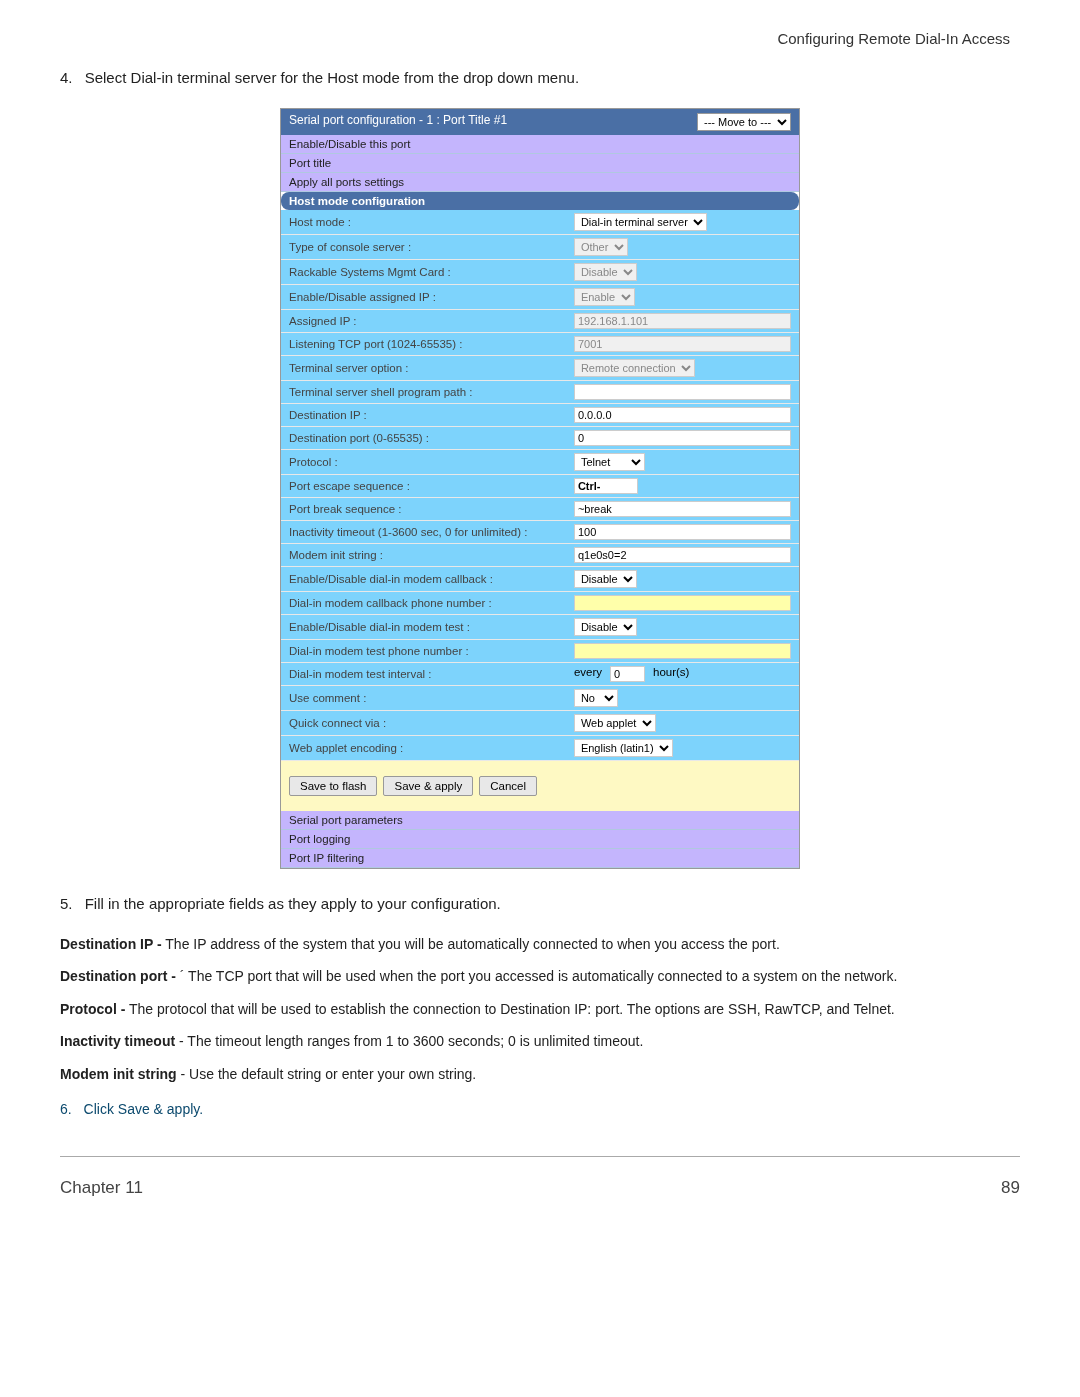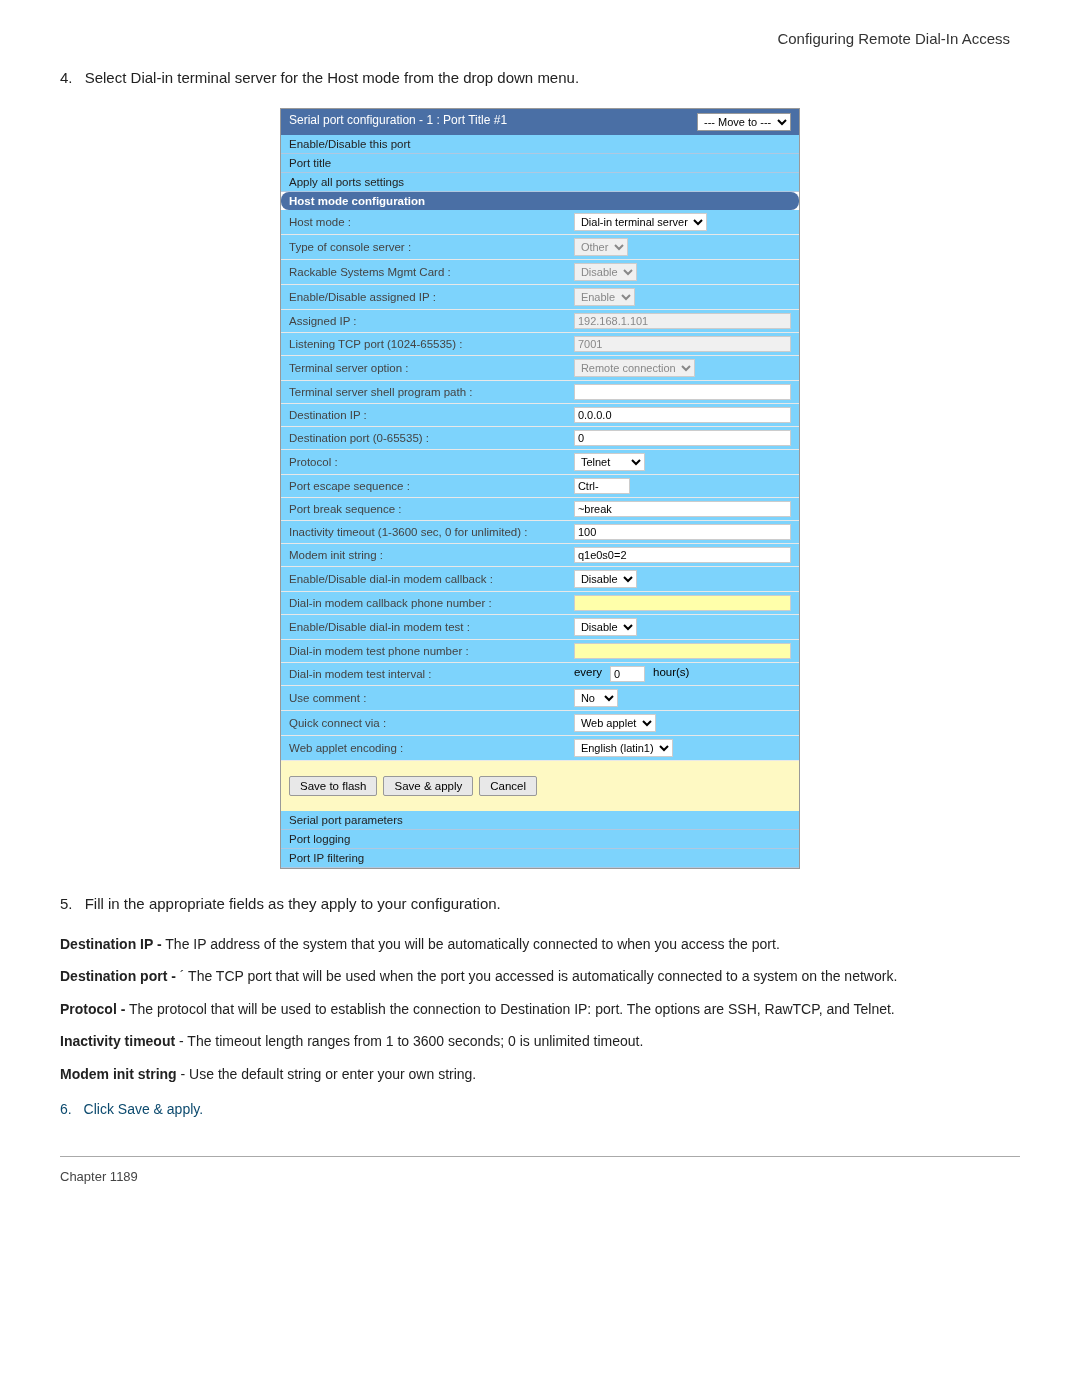"Enable/Disable this port" .config-nav-row { background: #7dd3fc -> #c4b5fd }
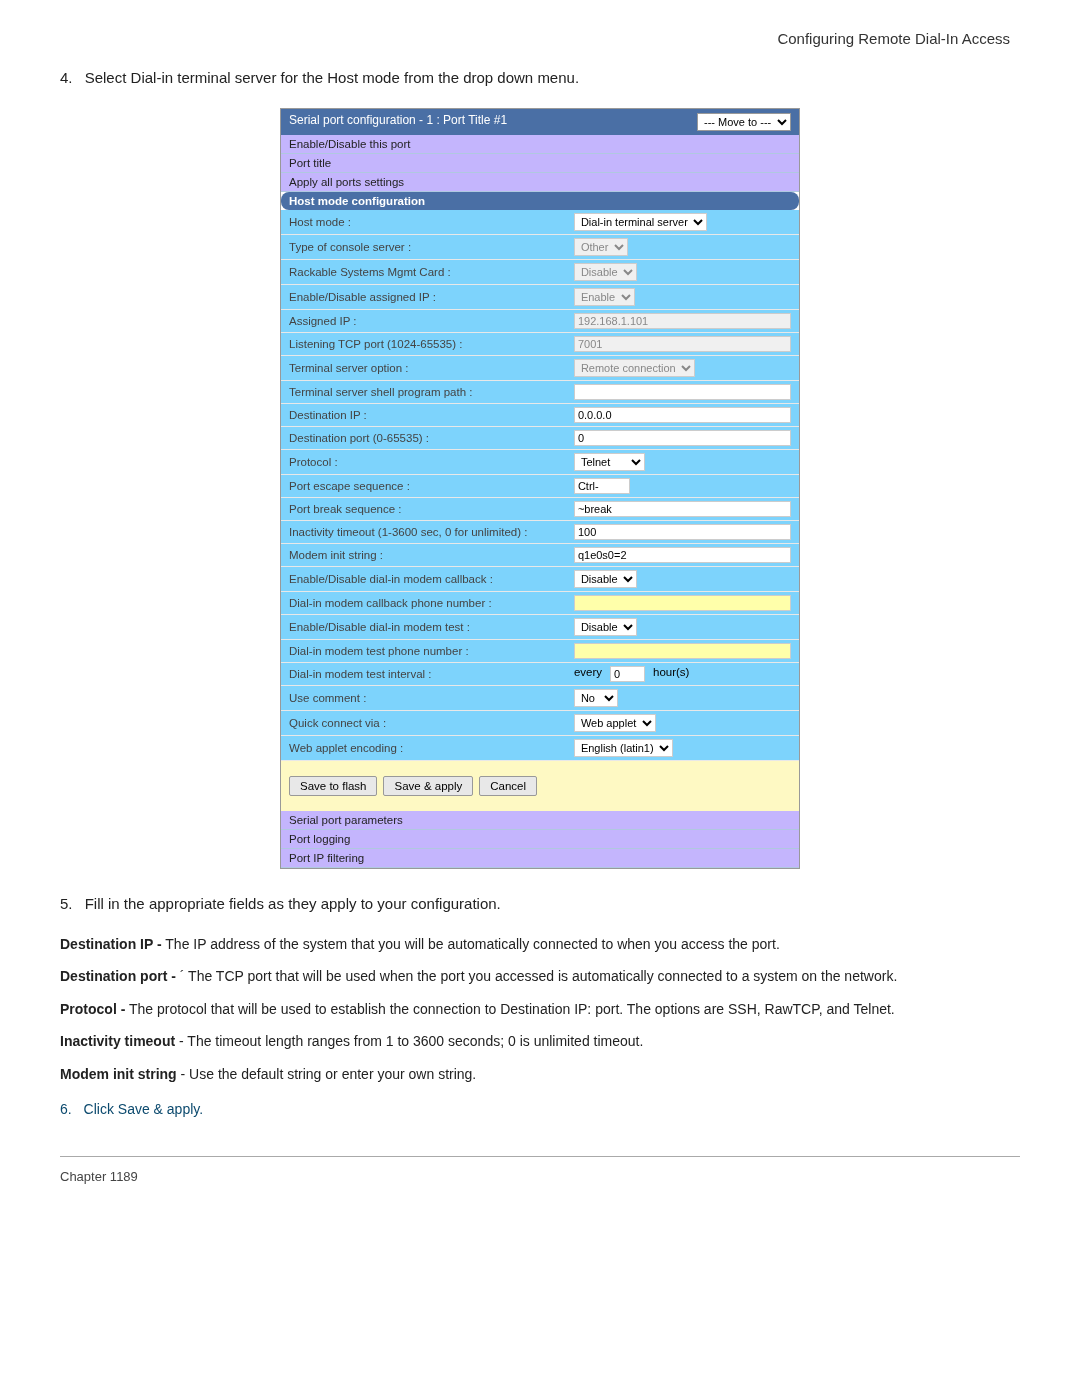"Ctrl-" input.form-input { font-weight: none -> bold; width: 56px -> 64px }
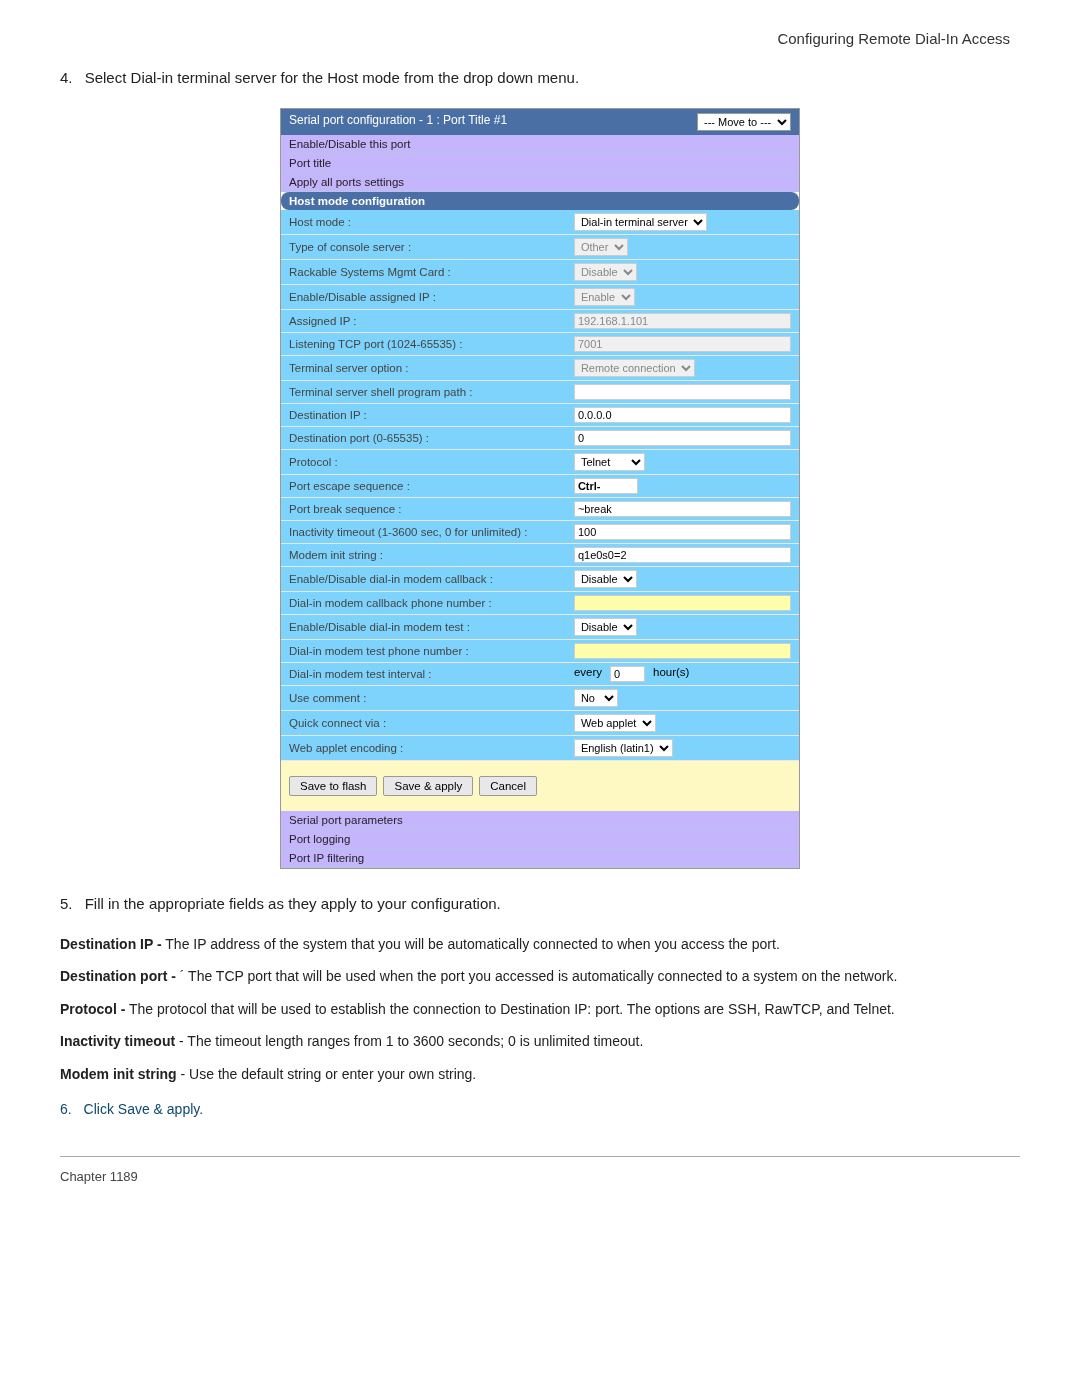"Chapter 11" .page-footer { font-size: 13px -> 17px; justify-content: flex-start -> space-between; padding-top: 12px -> 21px }
